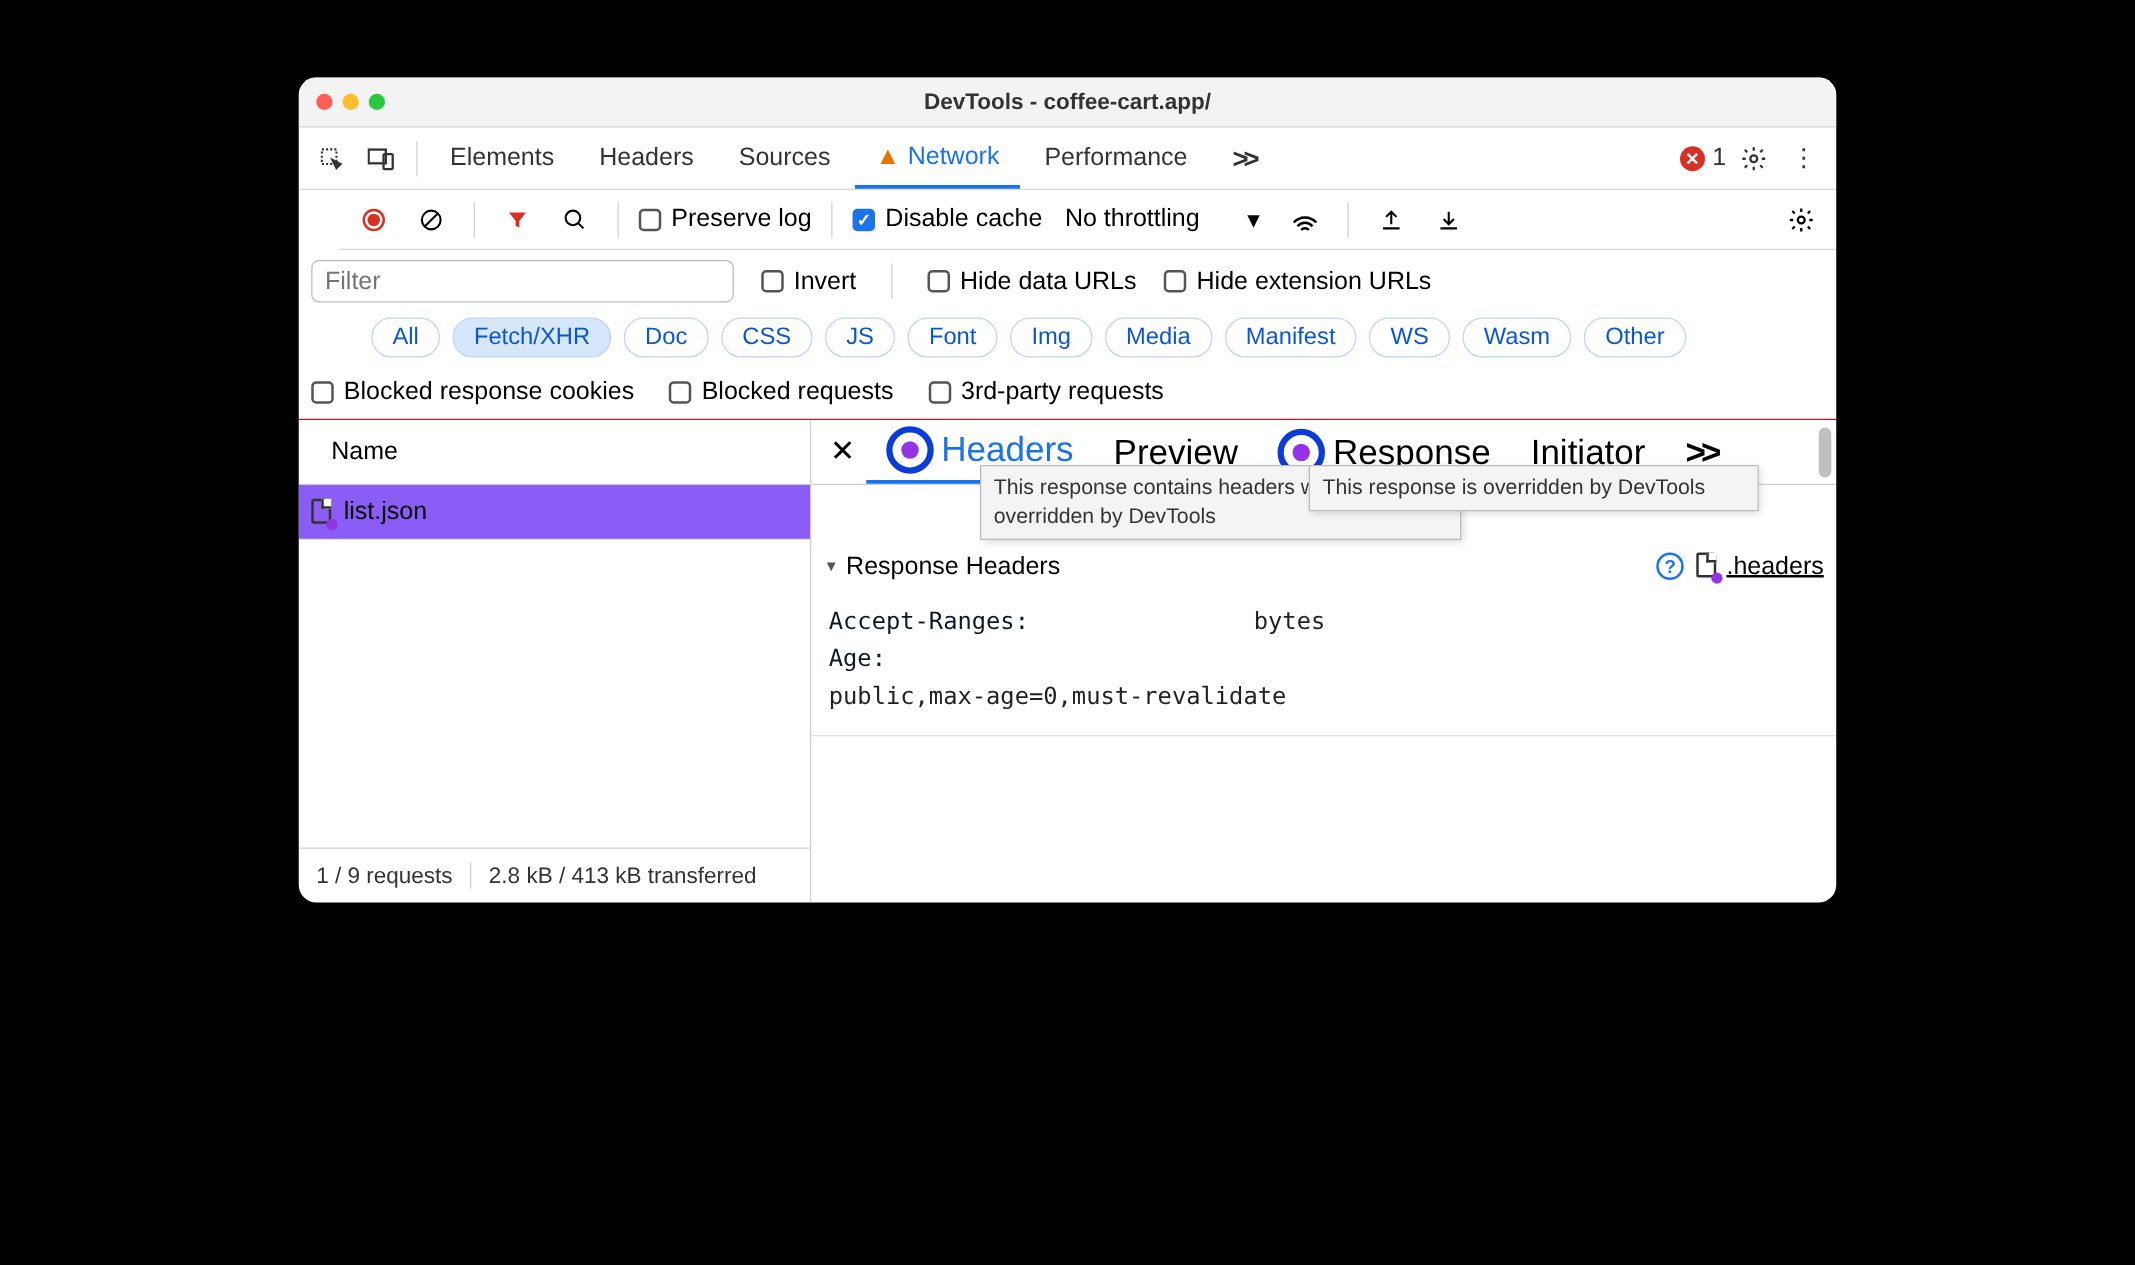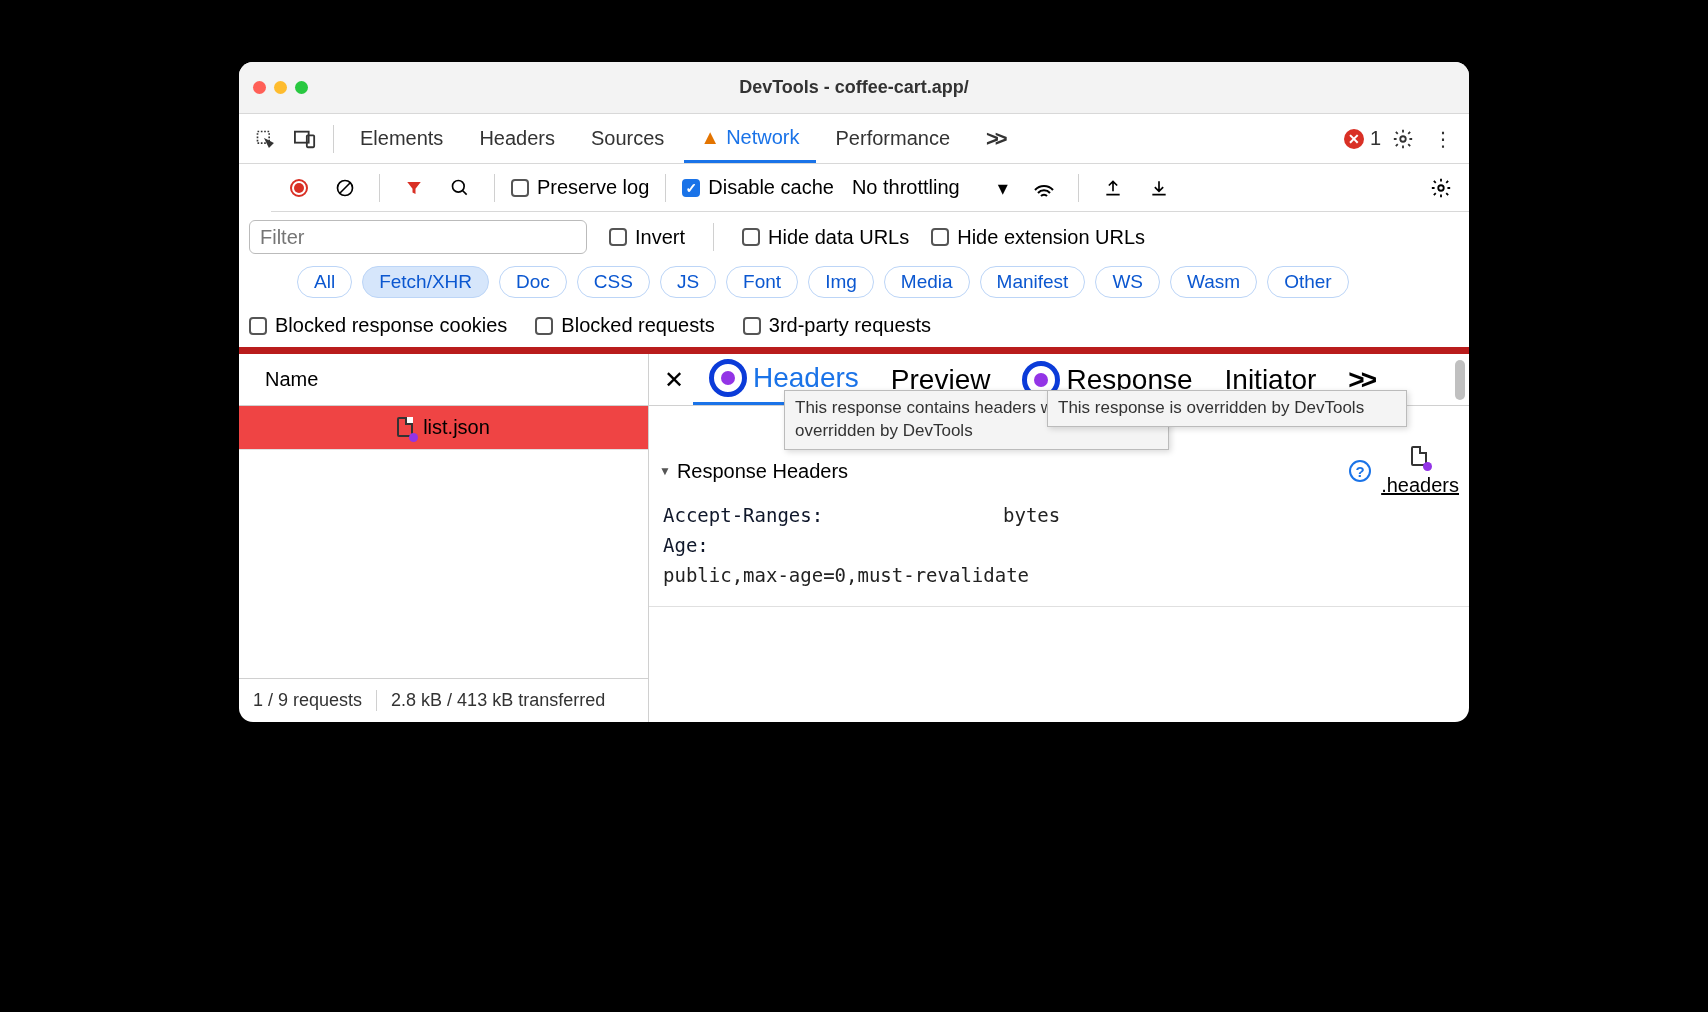"DevTools - coffee-cart.app/" .titlebar { height: 52px -> 40px }
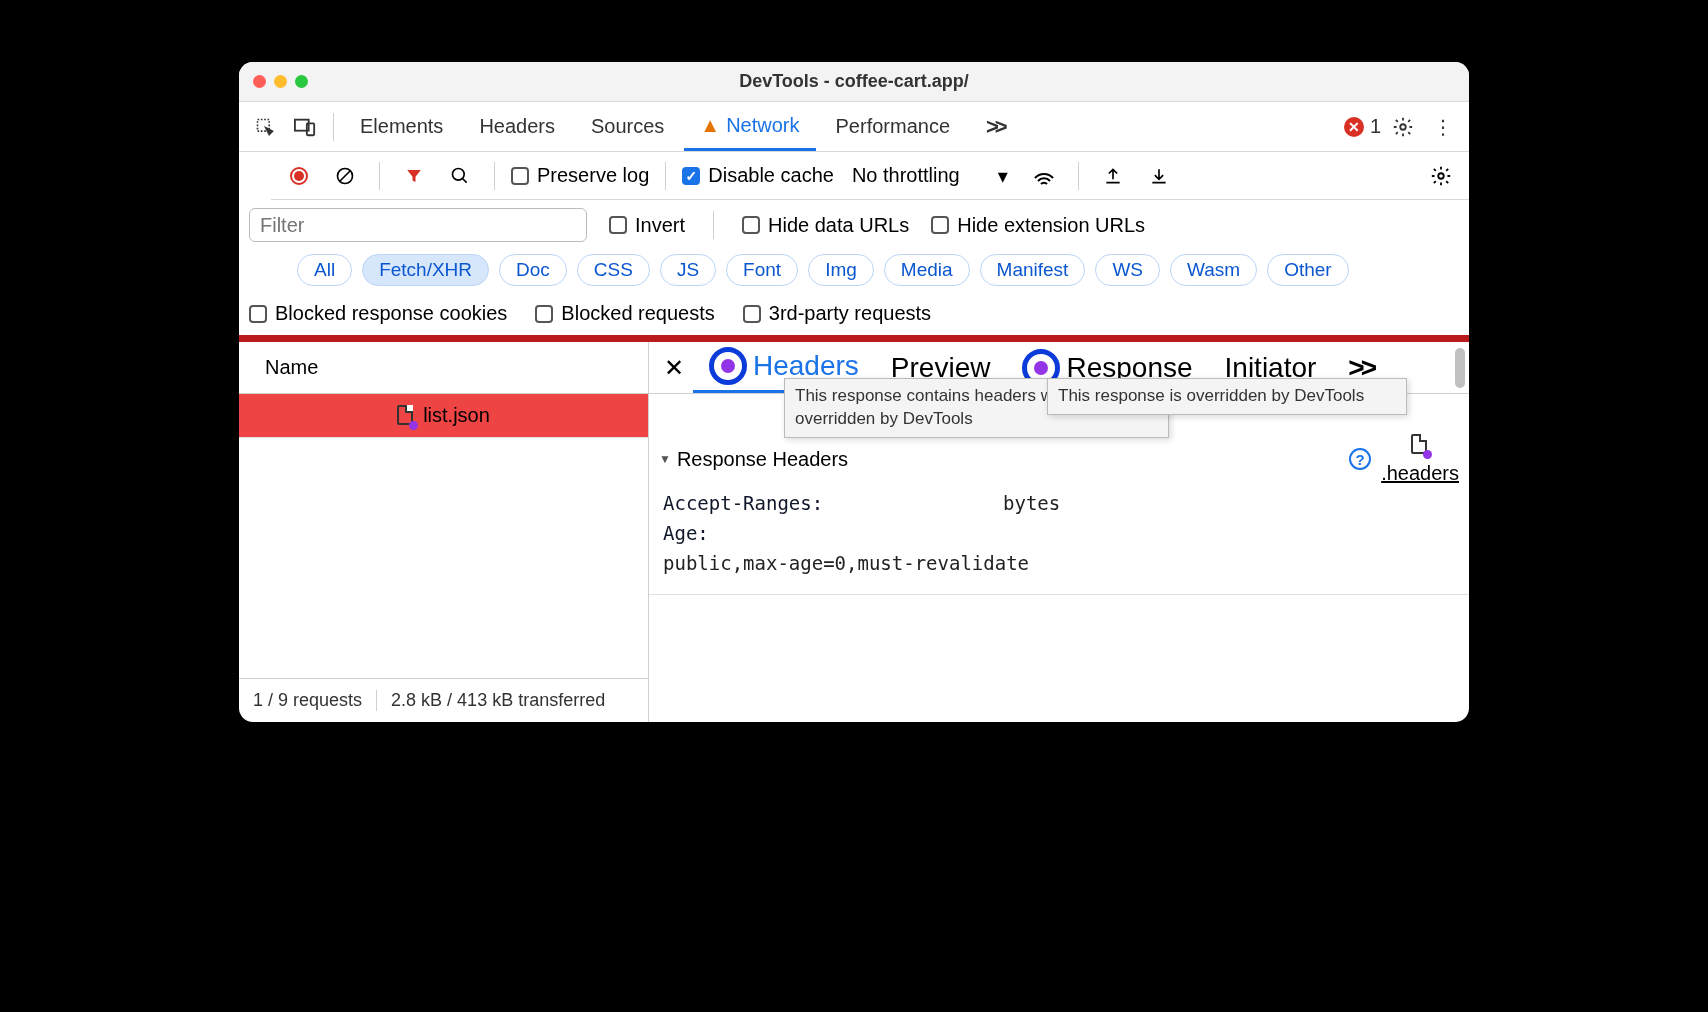"Blocked response cookies" .check-row { border-bottom: 7px solid #b91c1c -> 1px solid #b91c1c }
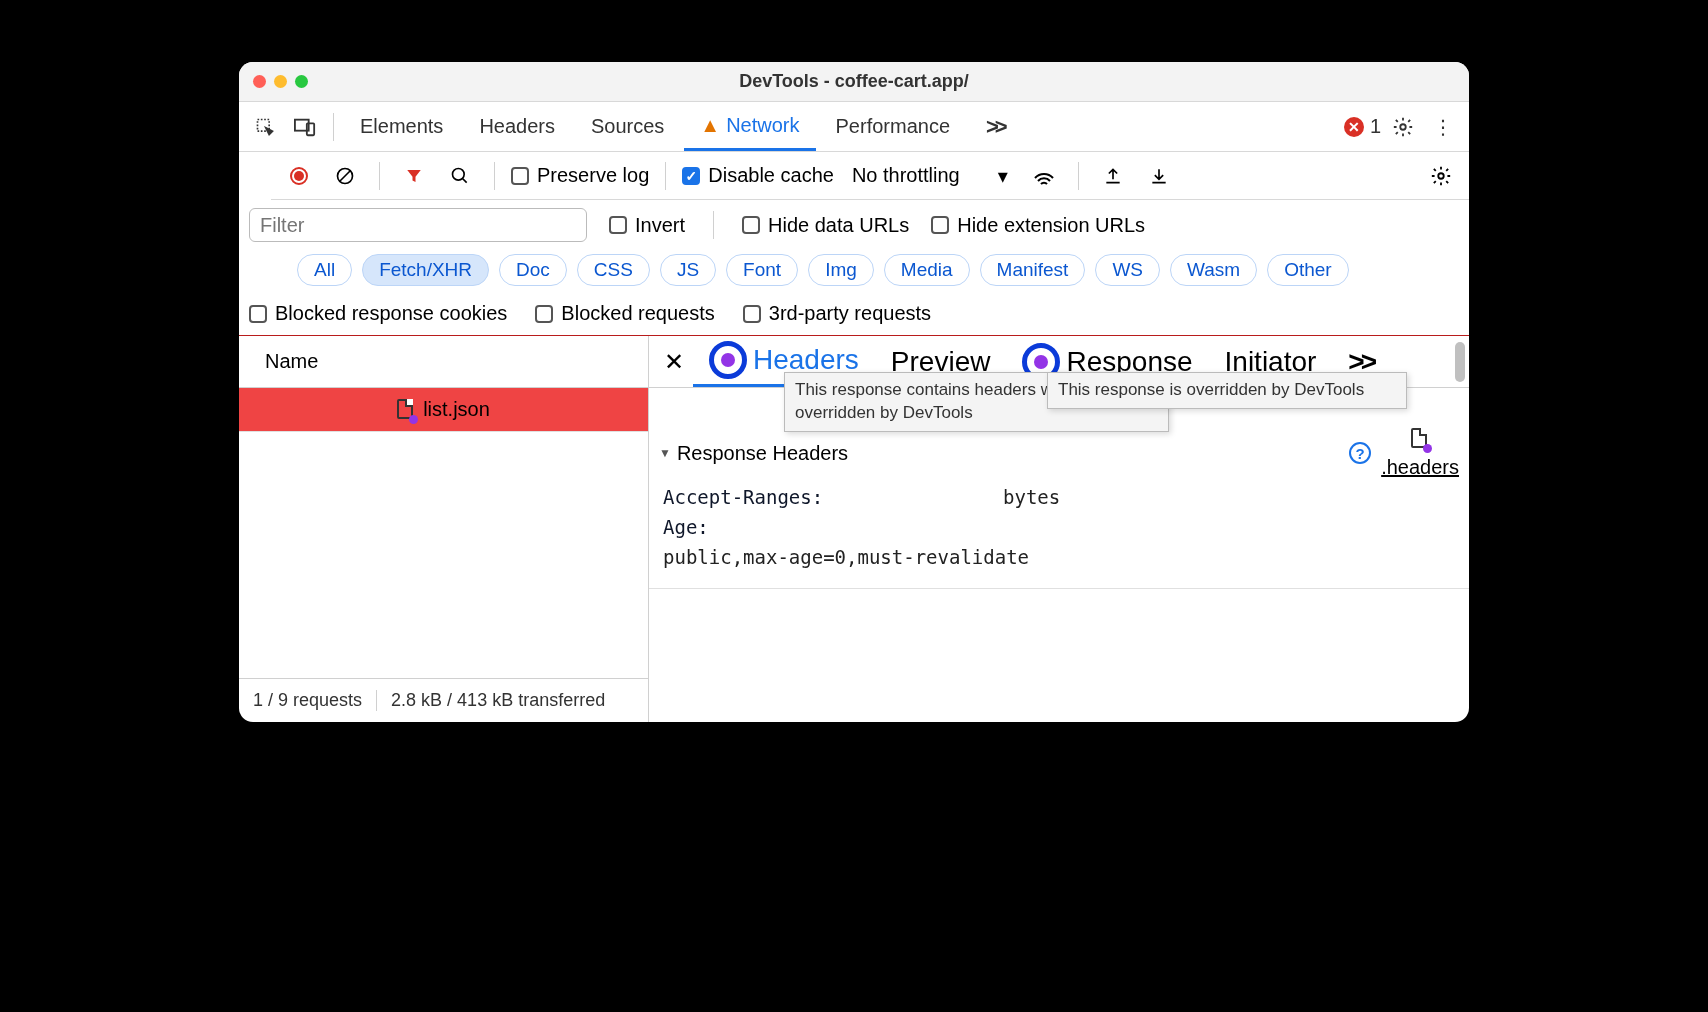"list.json" .req-row { background: #ef4444 -> #8b5cf6; justify-content: center -> none }
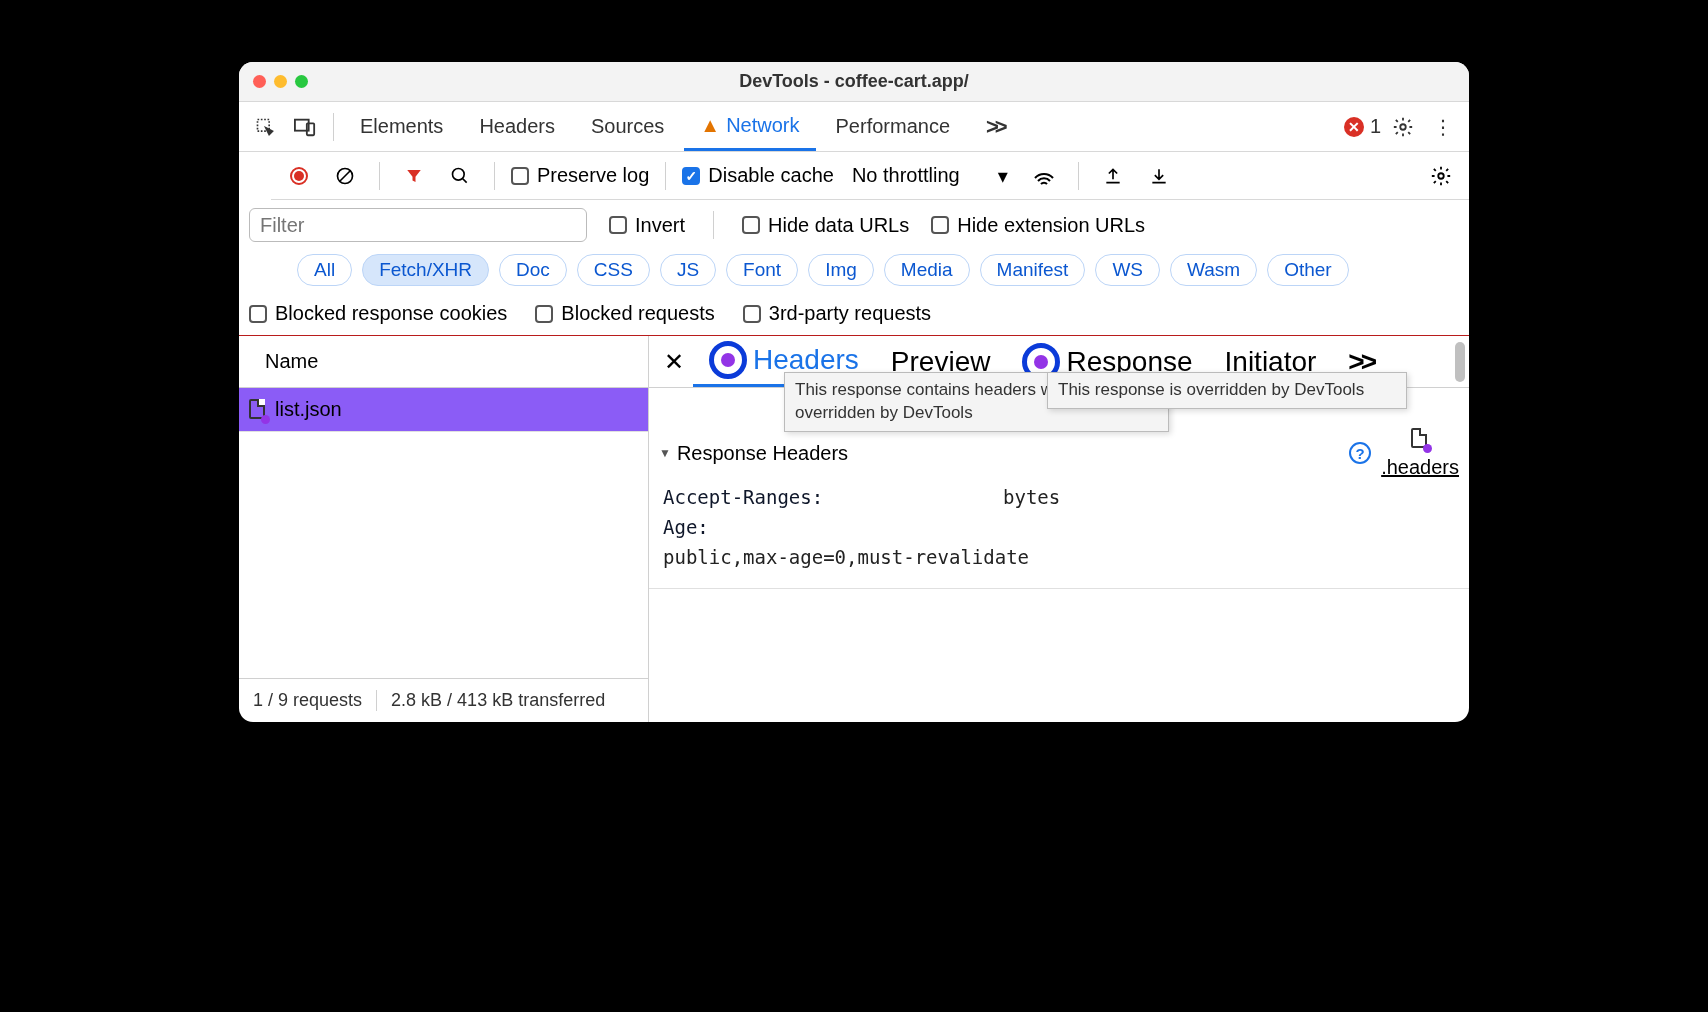".headers" .hdrfile { align-items: center -> flex-start; flex-direction: column -> none }
